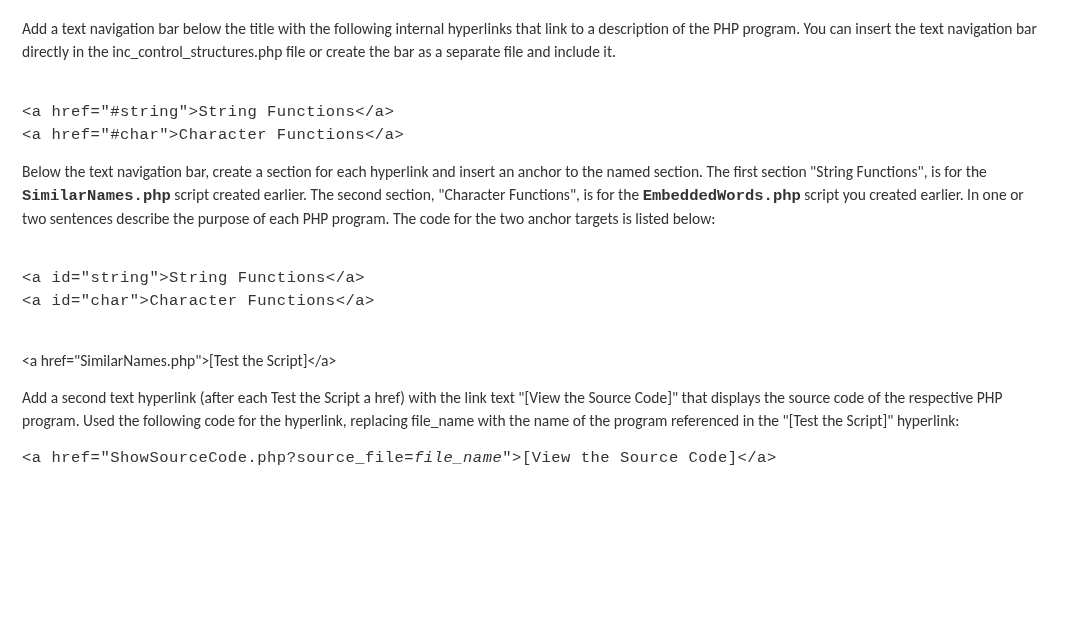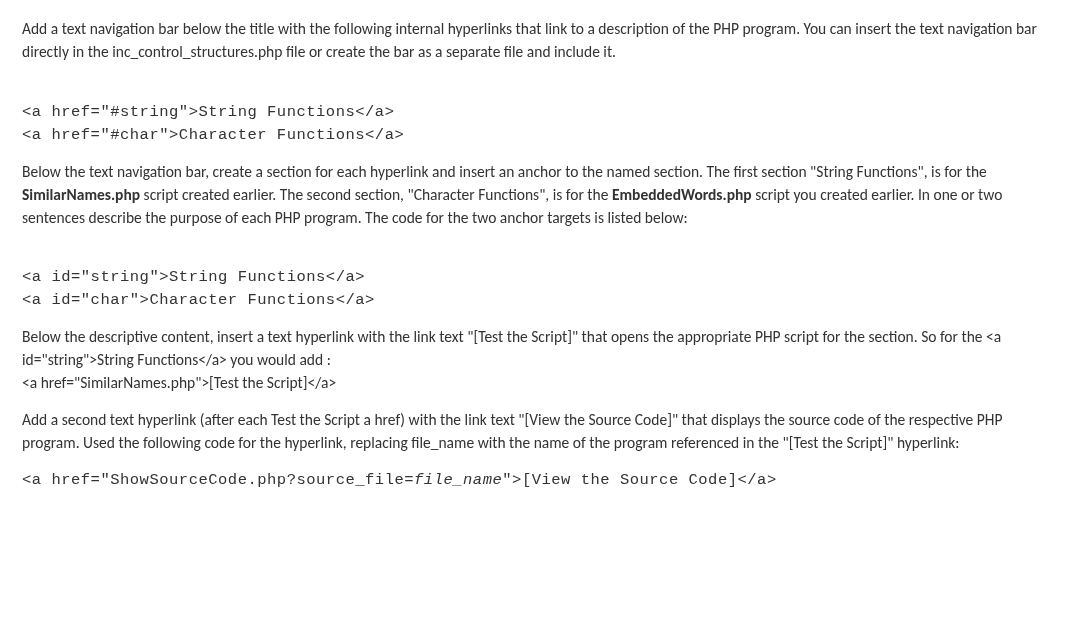"SimilarNames.php" b { font-family: none -> Liberation Mono, monospace }
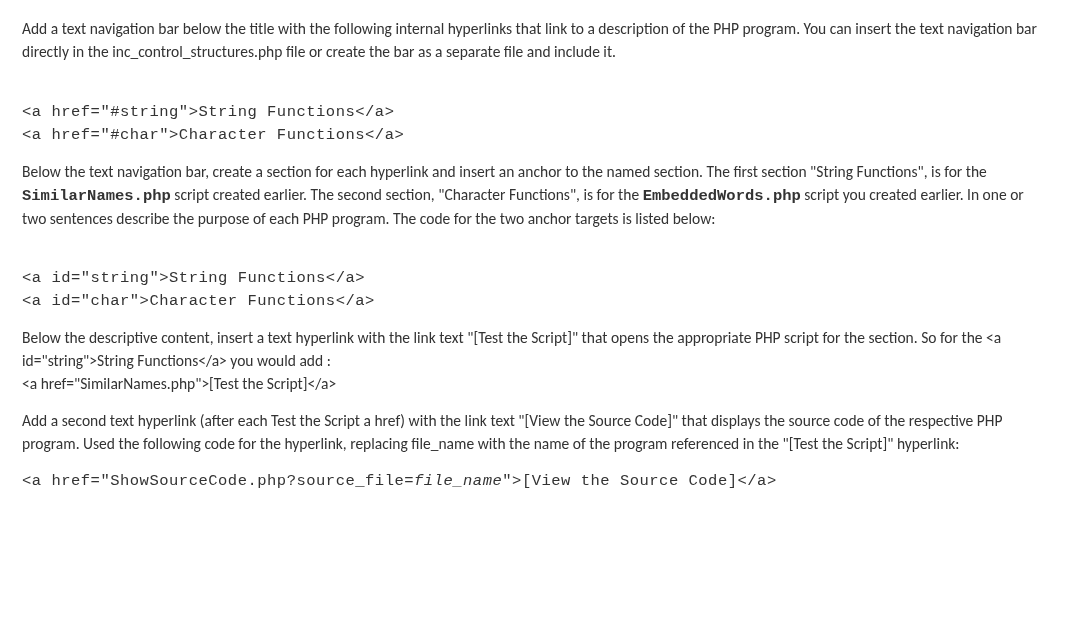"Below the descriptive content, insert" span { html: <span>Below the descriptive content, insert a text hyperlink with the link text "[Test the Script]" that opens the appropriate PHP script for the section. So for the &lt;a id="string"&gt;String Functions&lt;/a&gt; you would add :</span> -> none }
